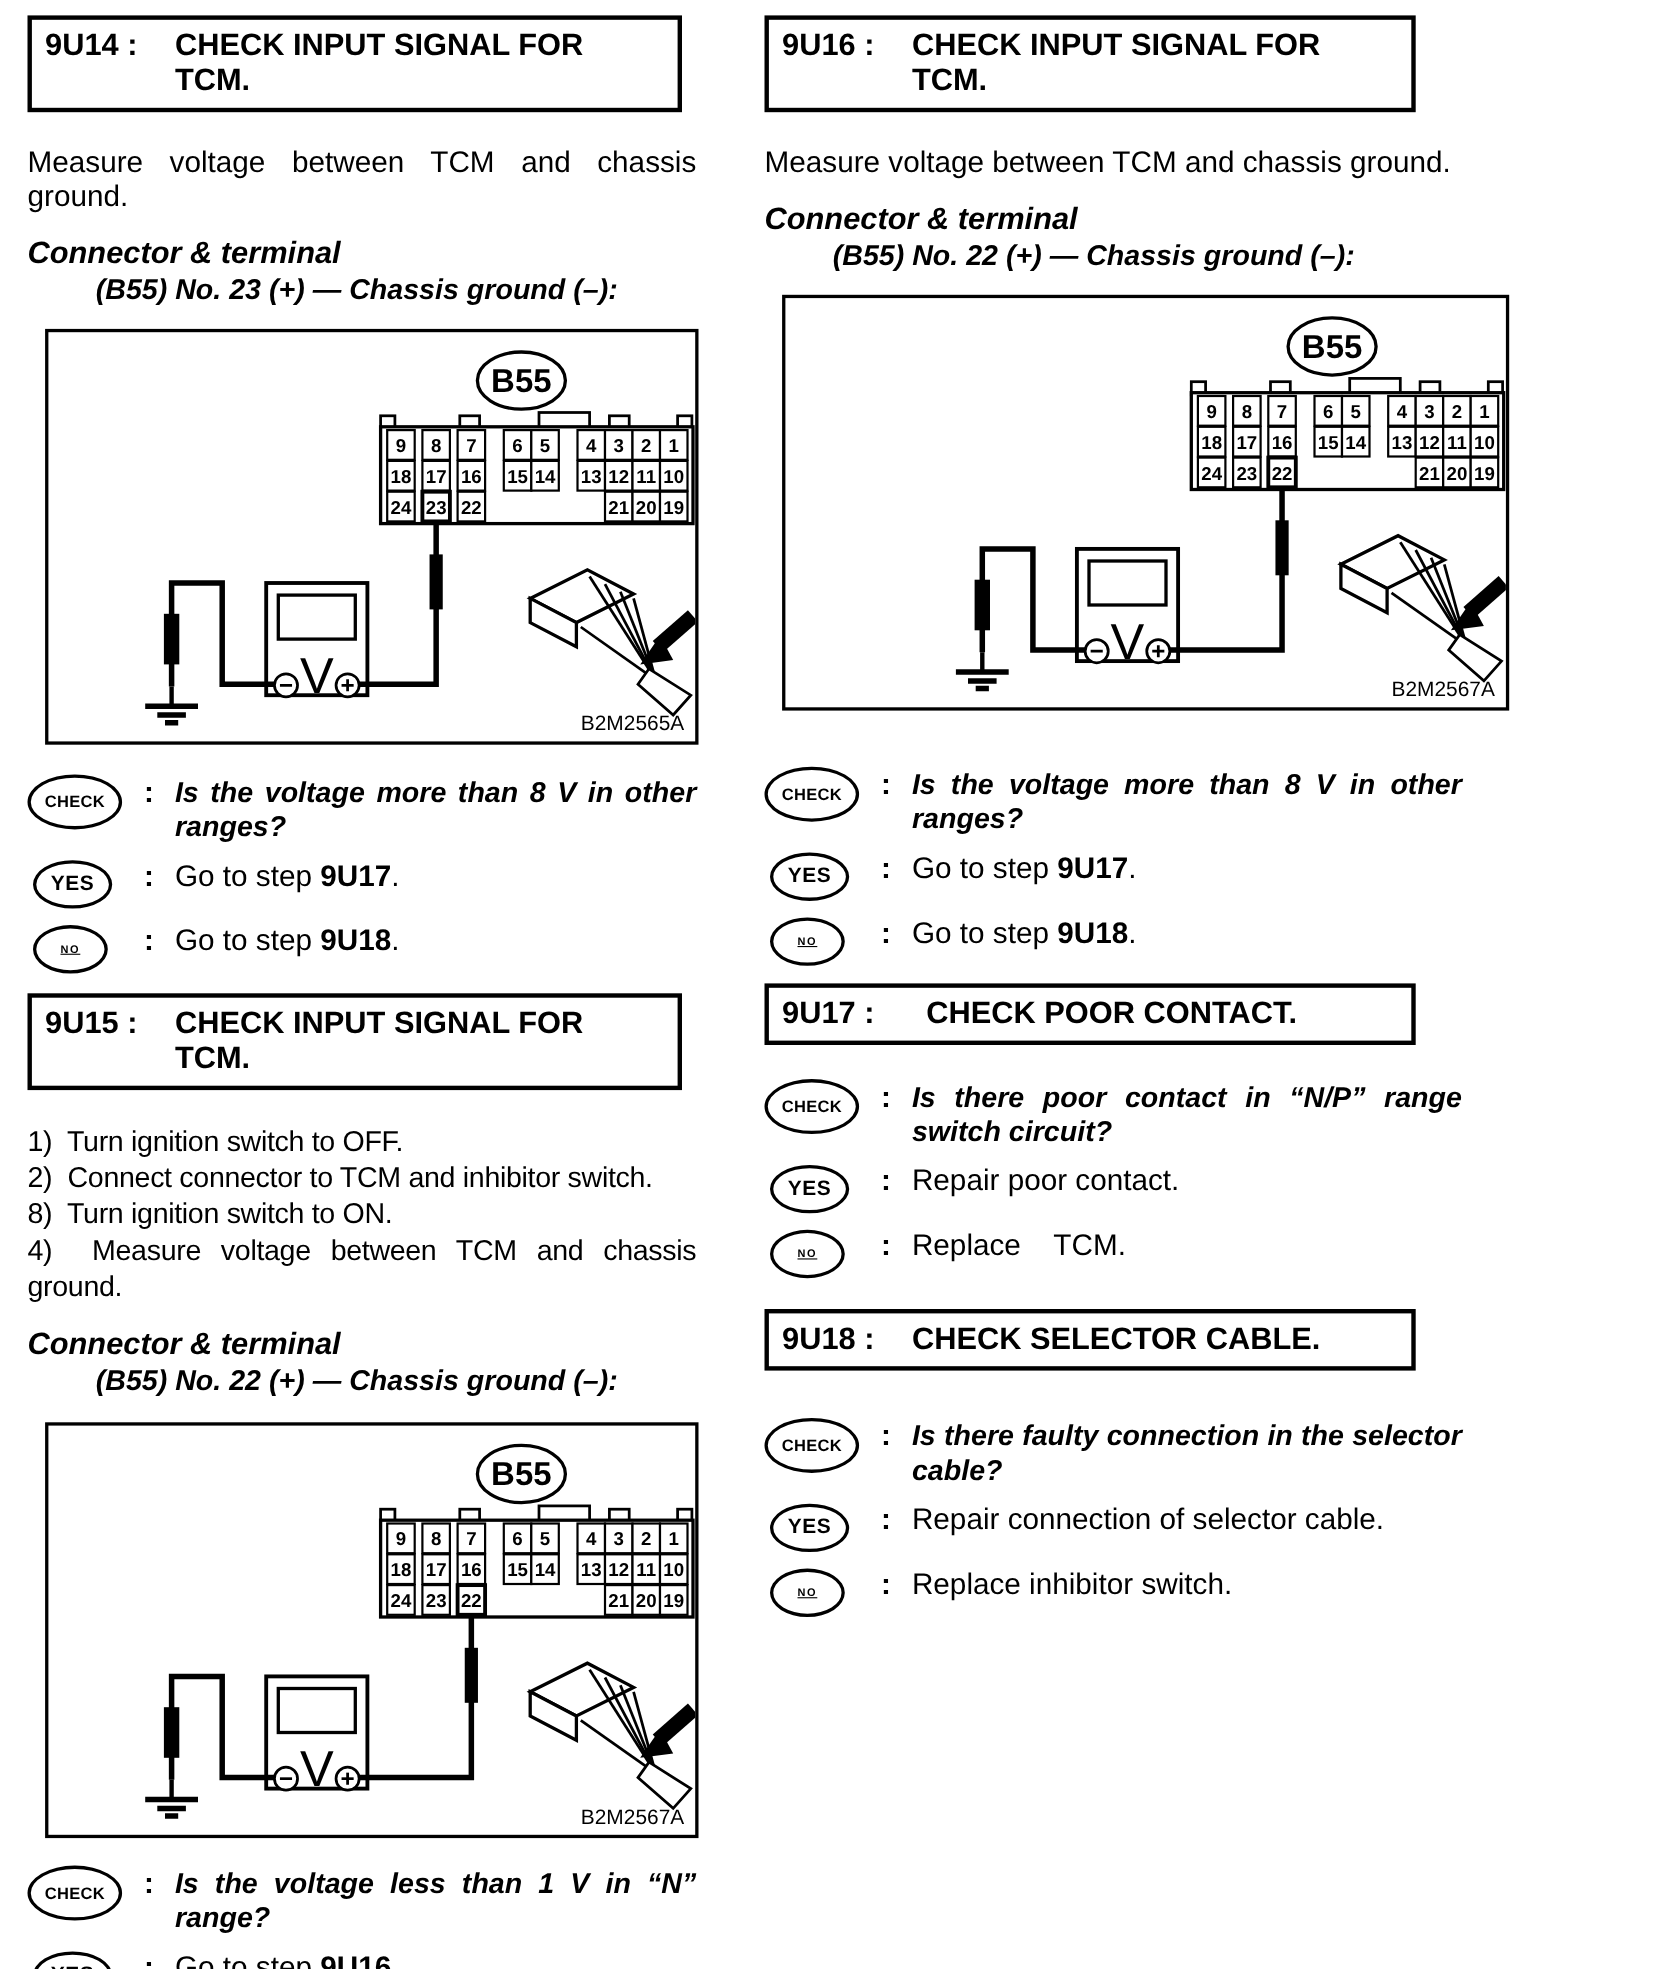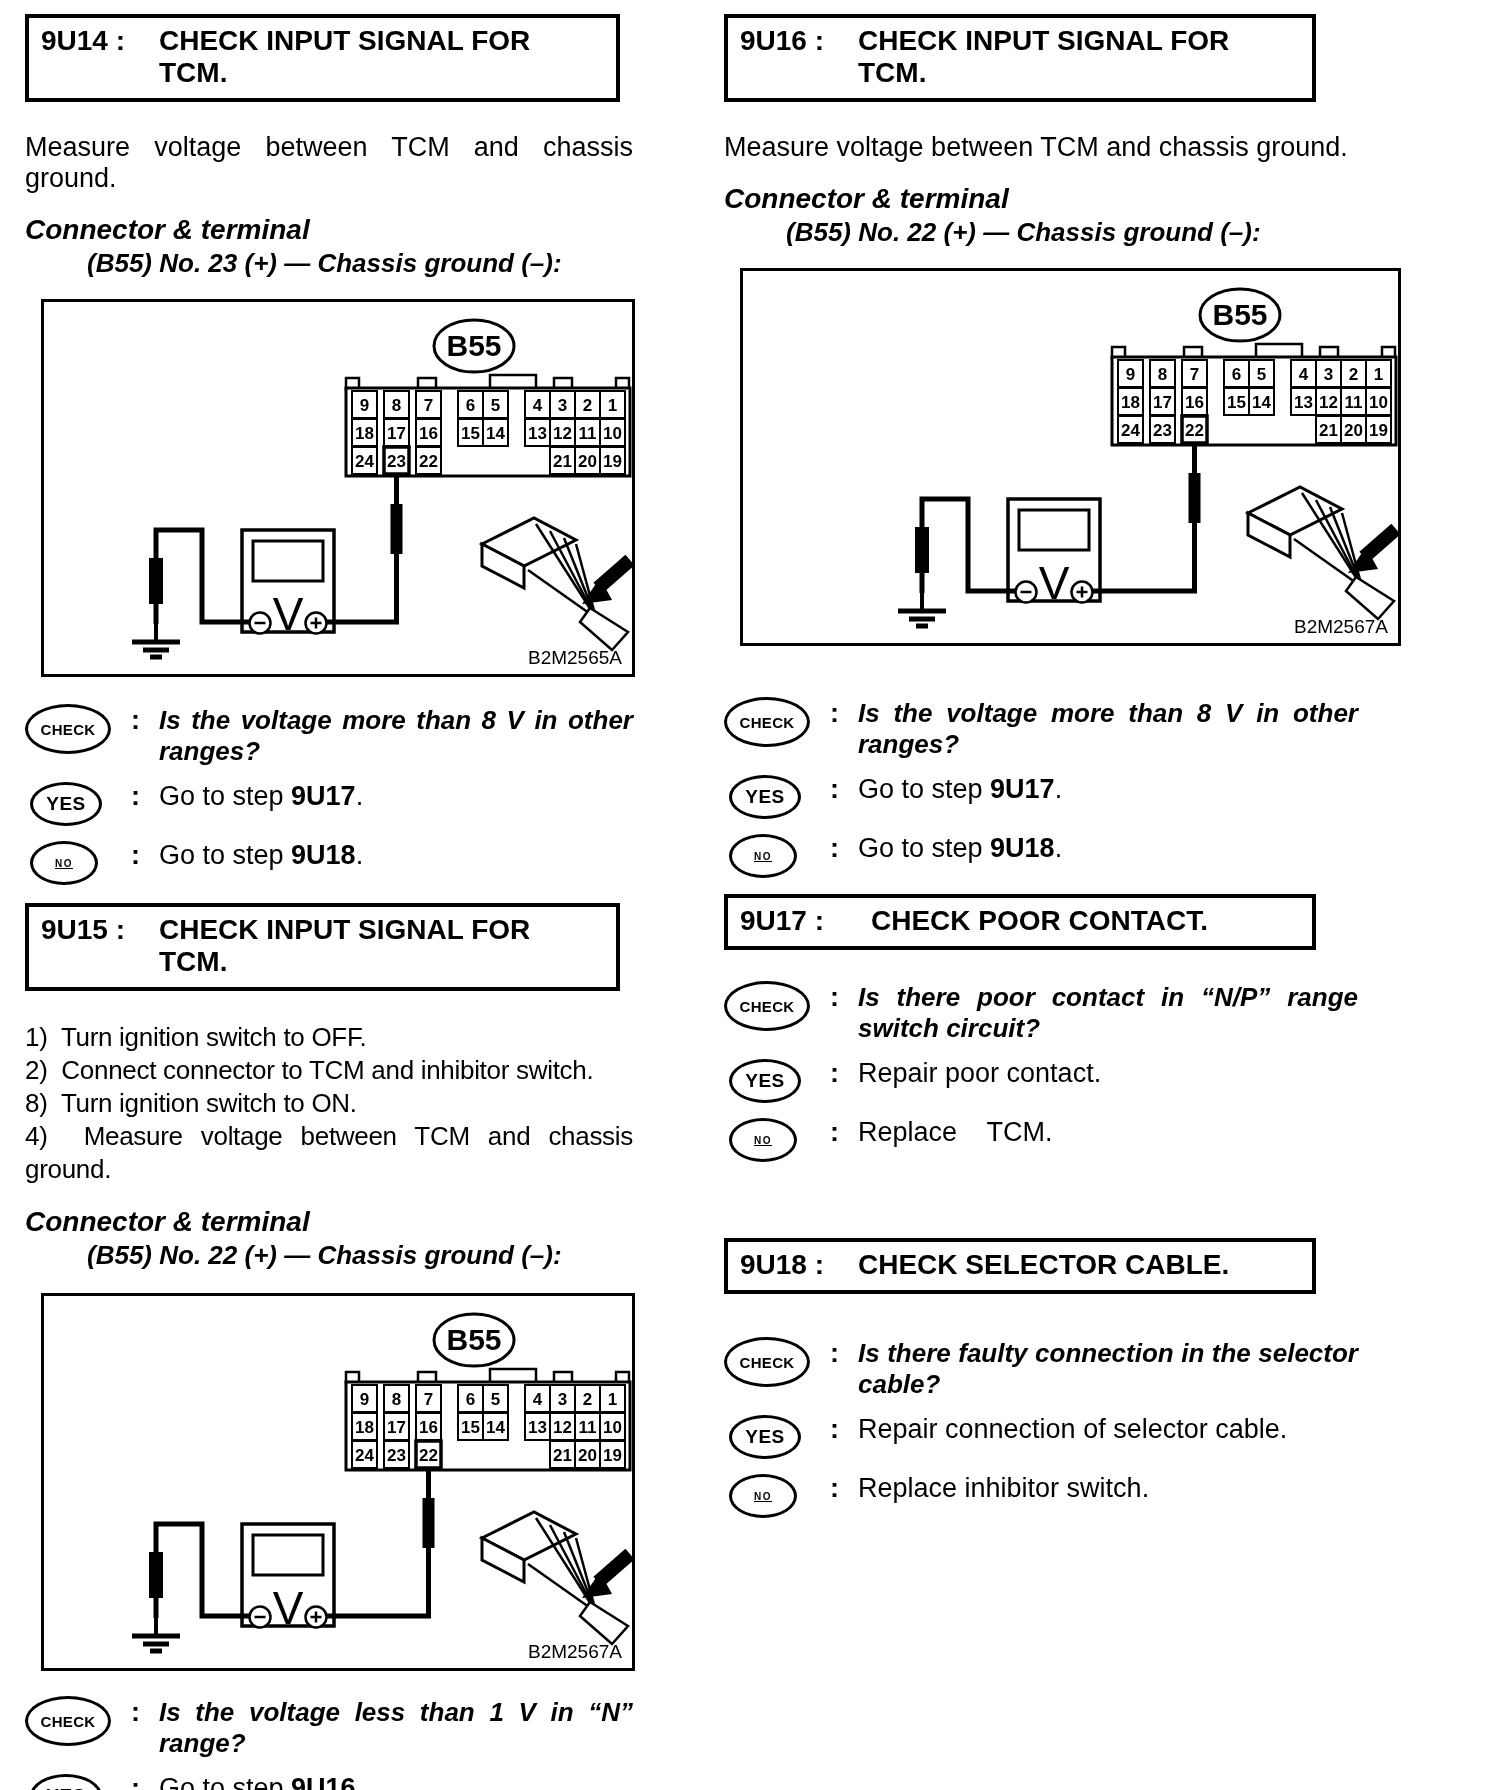"9U16 :" .col-right { left: 724px -> 695px }
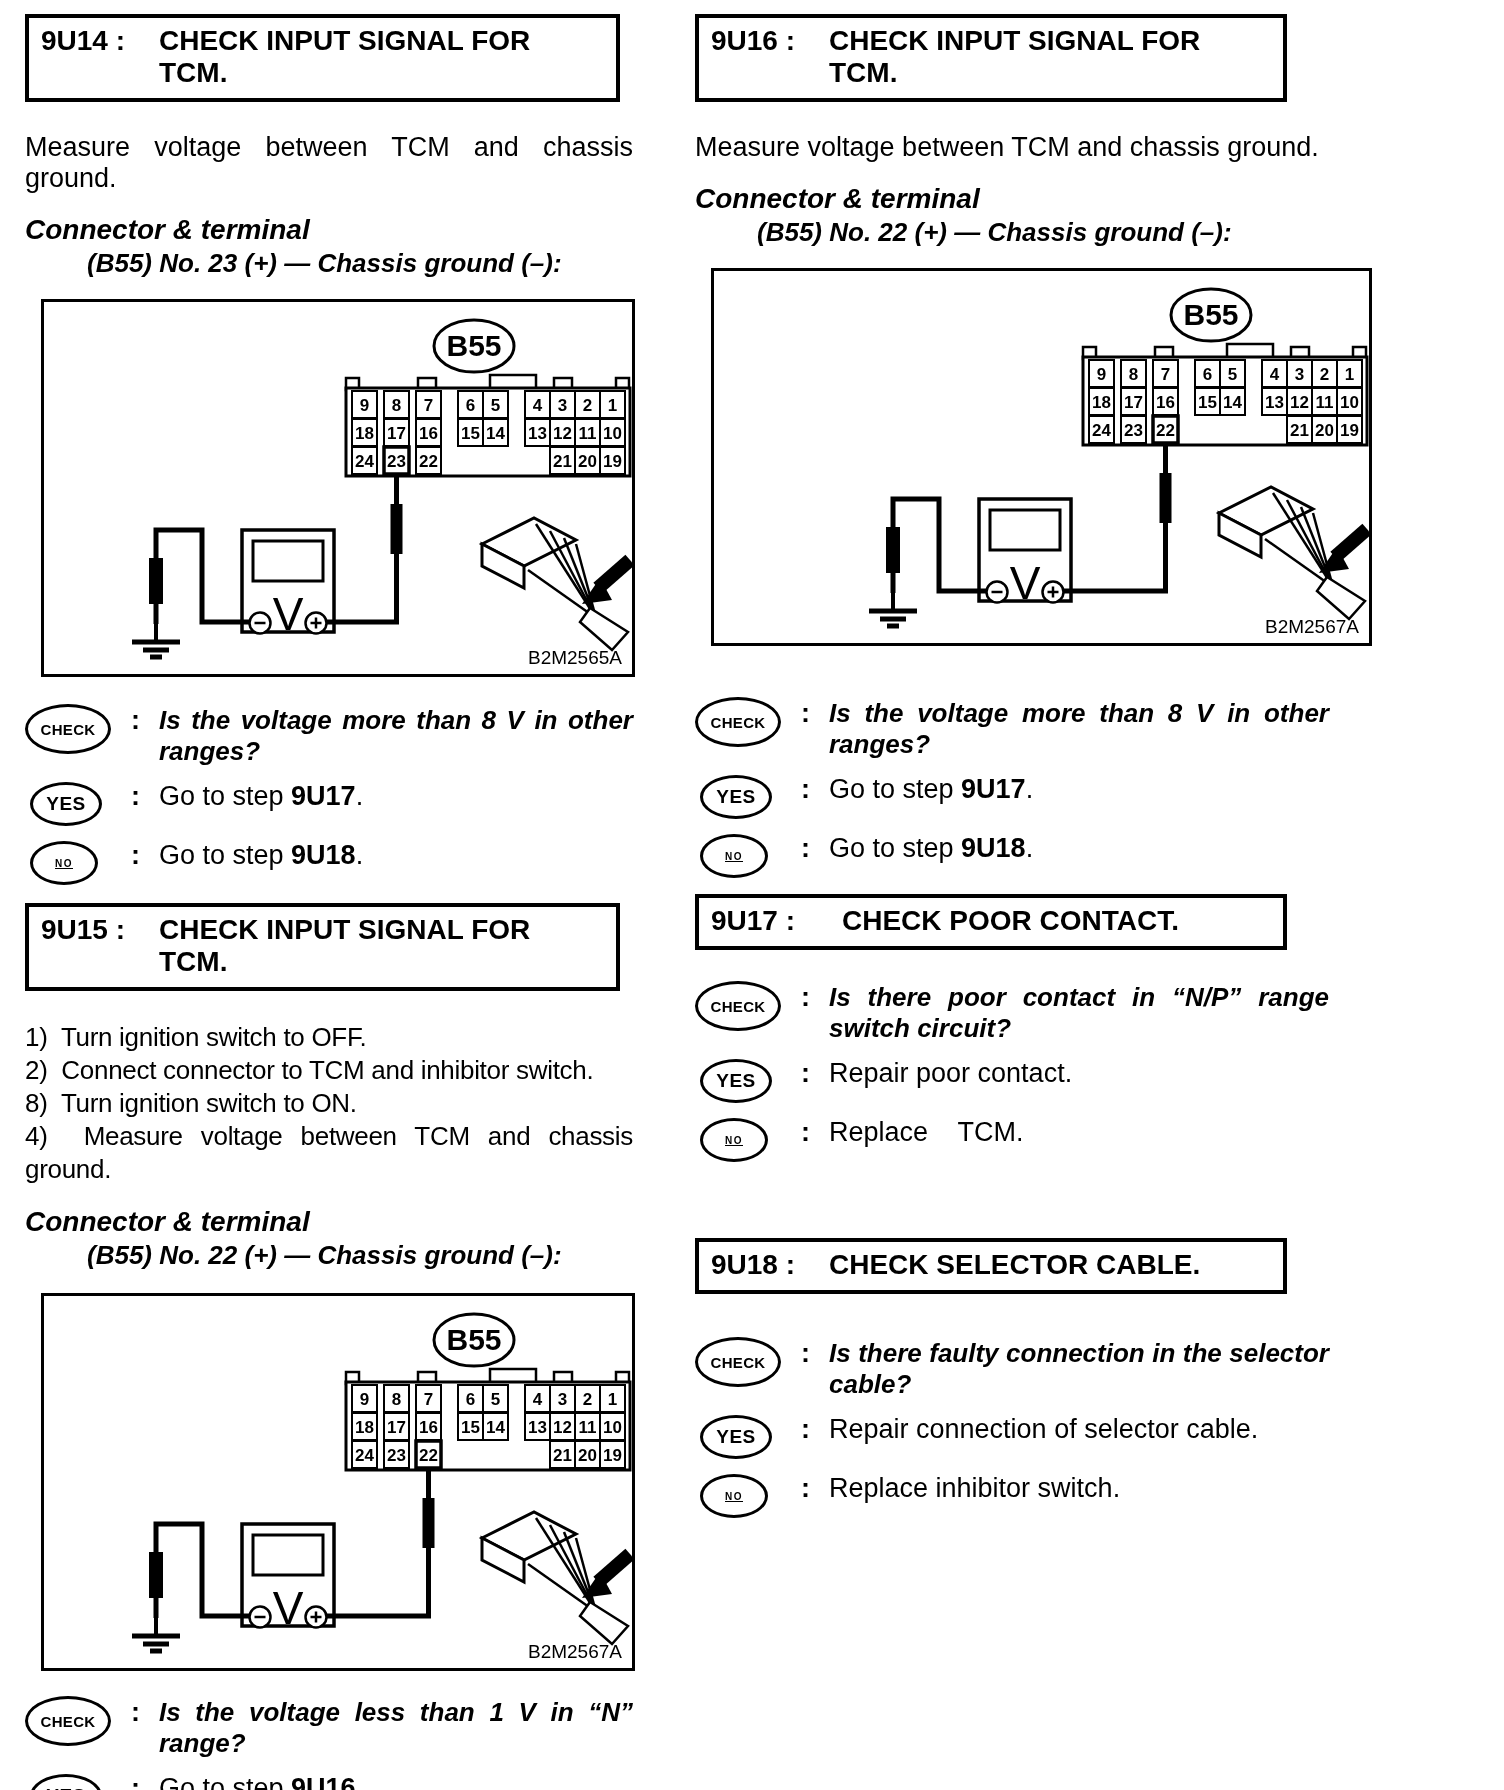"9U18 :" .hbox-s18 { margin-top: 76px -> 28px }
